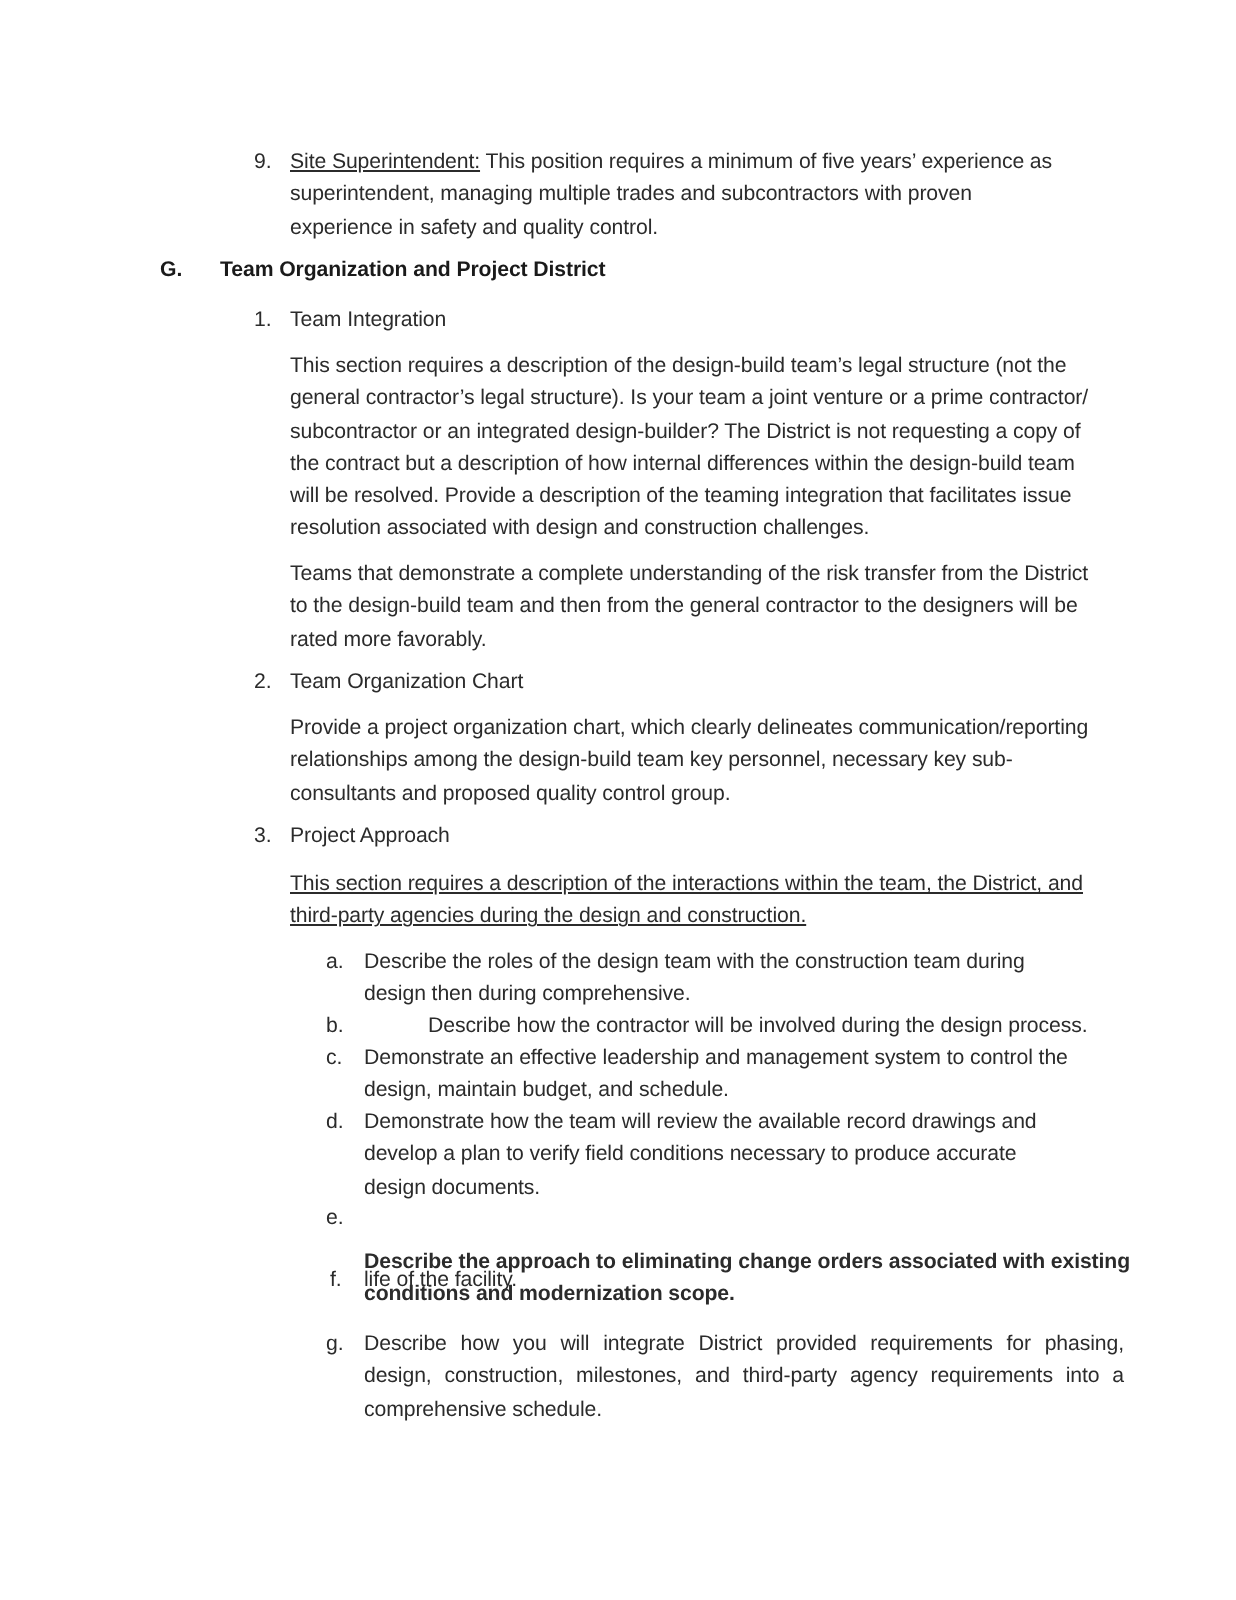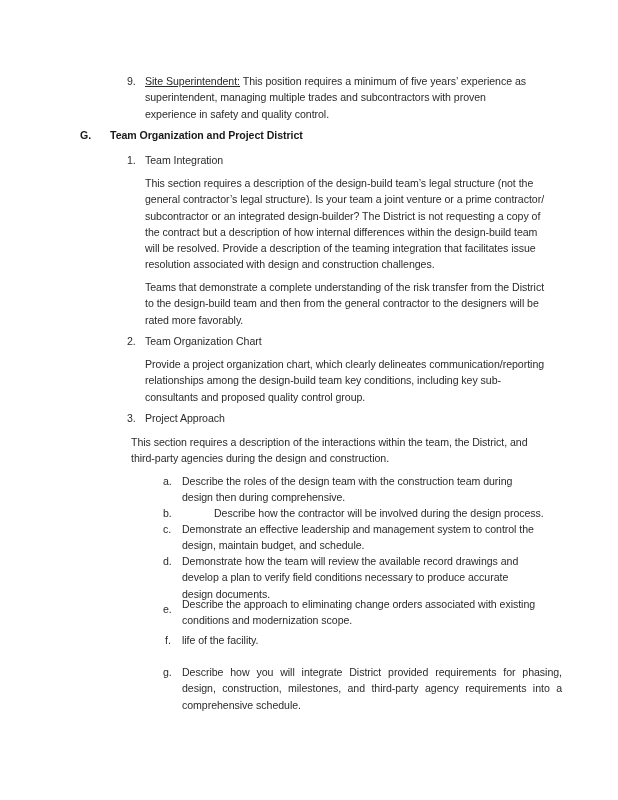"relationships among the design-build" div { text: conditions, including -> personnel, necessary }
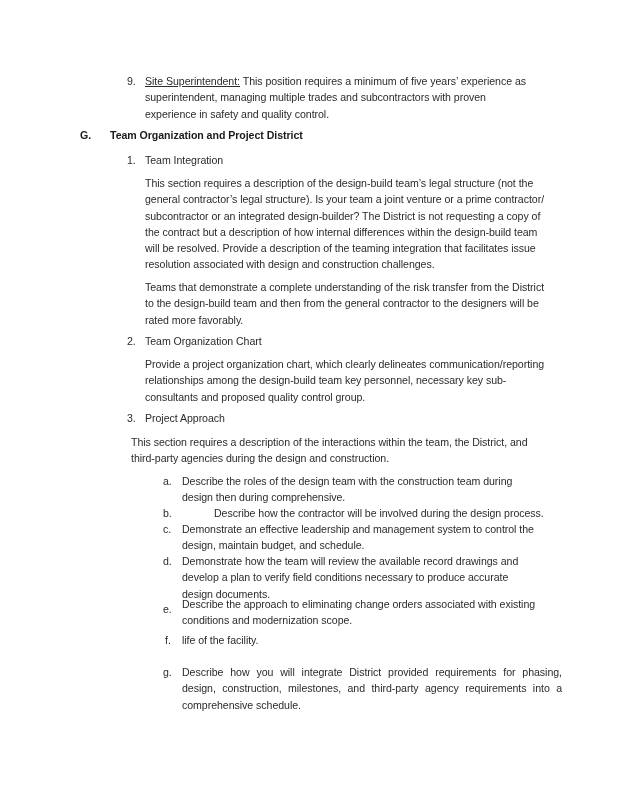"This section requires a description of the interactions" div.para { left: 131px -> 145px; text-decoration: none -> underline }
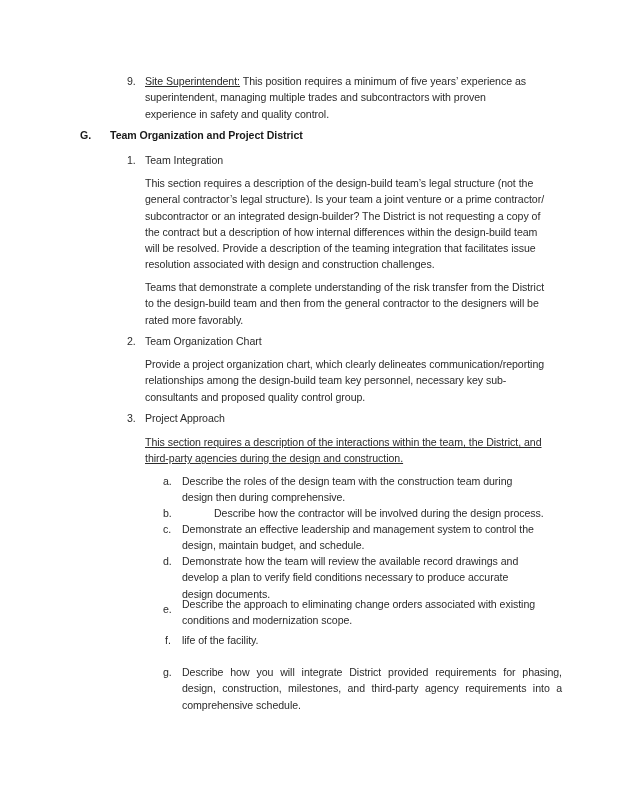"Describe the approach to eliminating" div.para { font-weight: none -> bold; top: 596px -> 623px }
